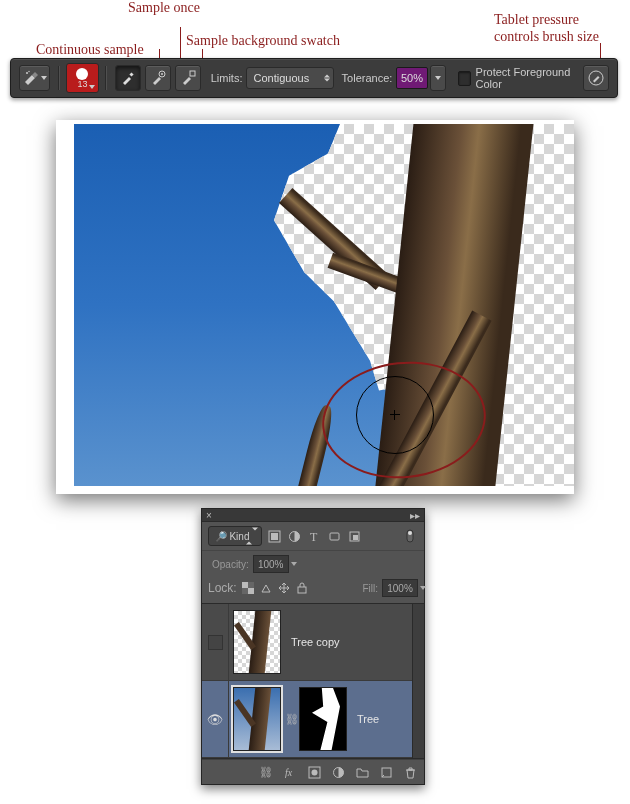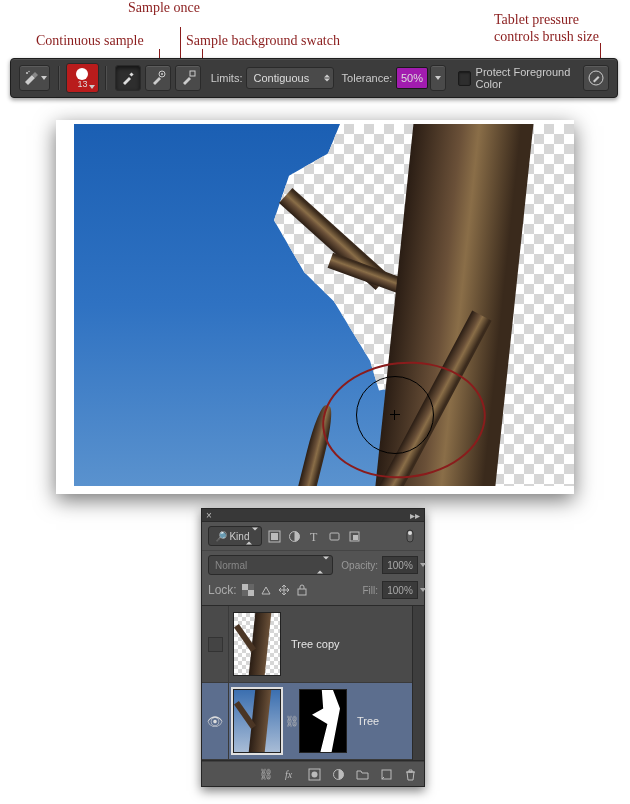"Continuous sample" div.annot { top: 33px -> 42px }
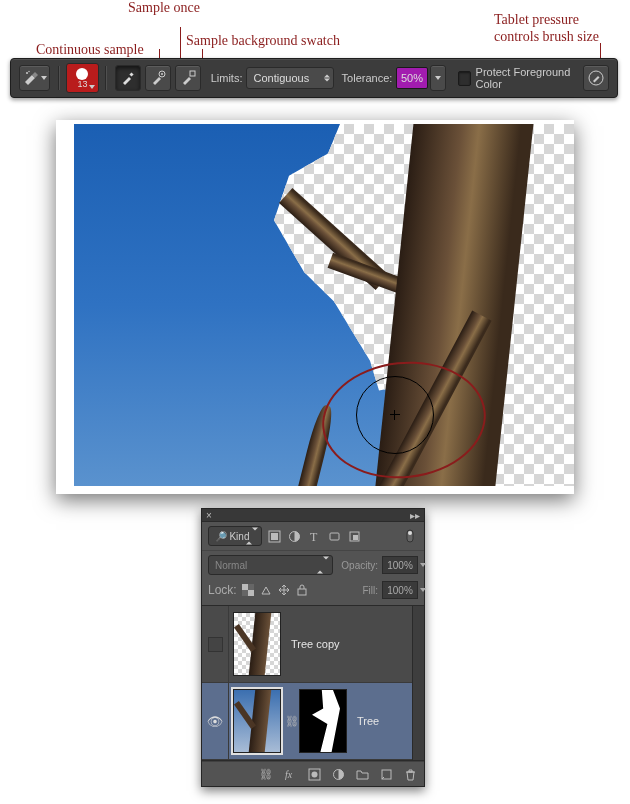"50%" .ob-num { background: #a21caf -> #701a75 }
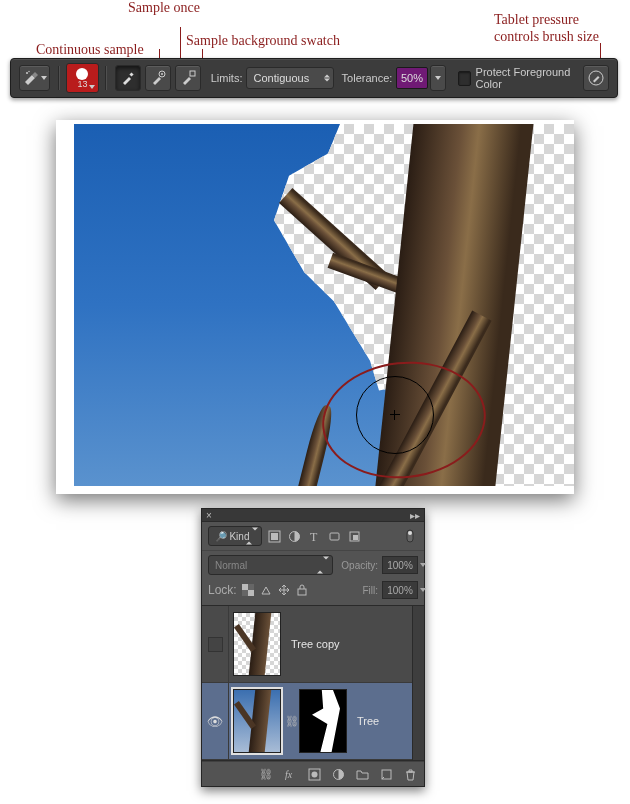"Normal" div.blend-sel { html: <div> <span>Normal</span> <span><span></span><span></span></span> </div> -> none }
